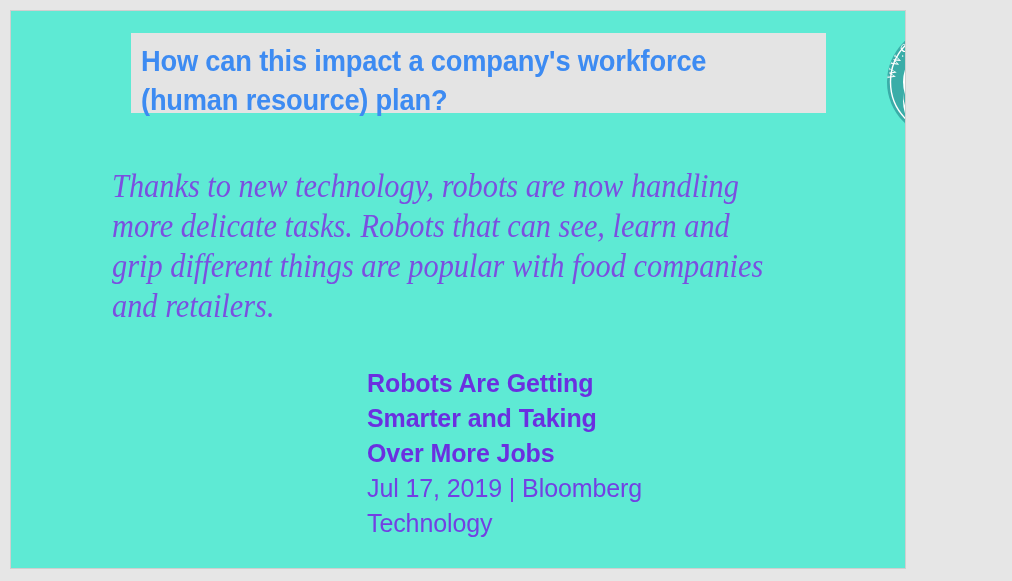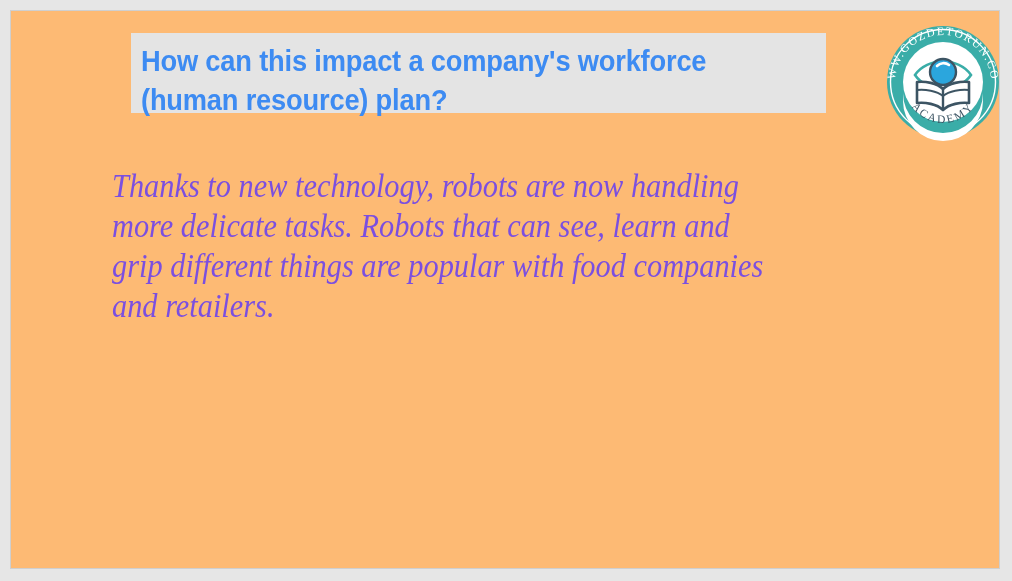"How can this impact a" #slide-frame { background: #fdba74 -> #5eead4; width: 990px -> 896px }
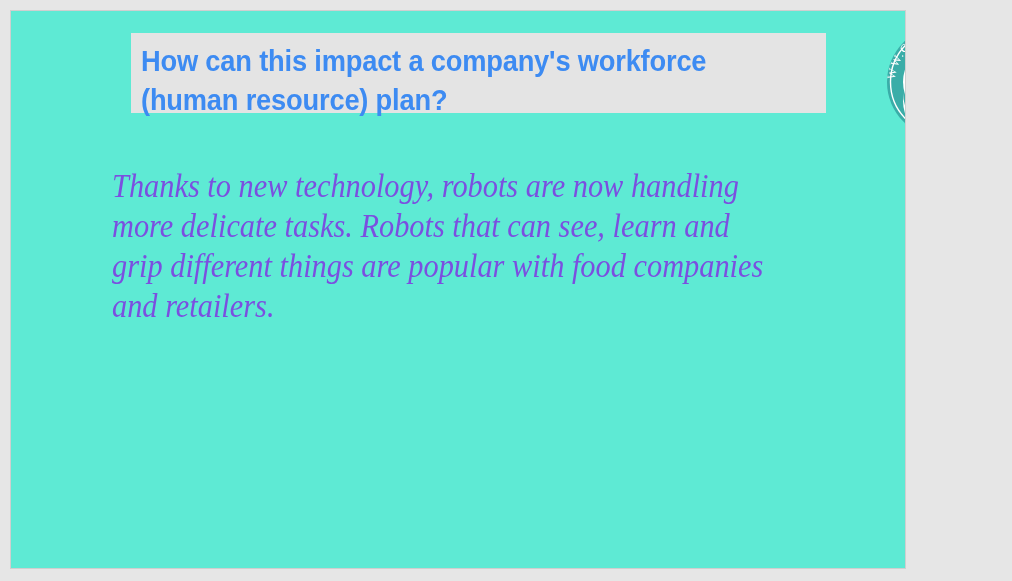"Robots Are Getting" div { html: none -> <div> <div>Robots Are Getting Smarter and Taking Over More Jobs</div> <div>Jul 17, 2019 | Bloomberg Technology</div> </div> }
